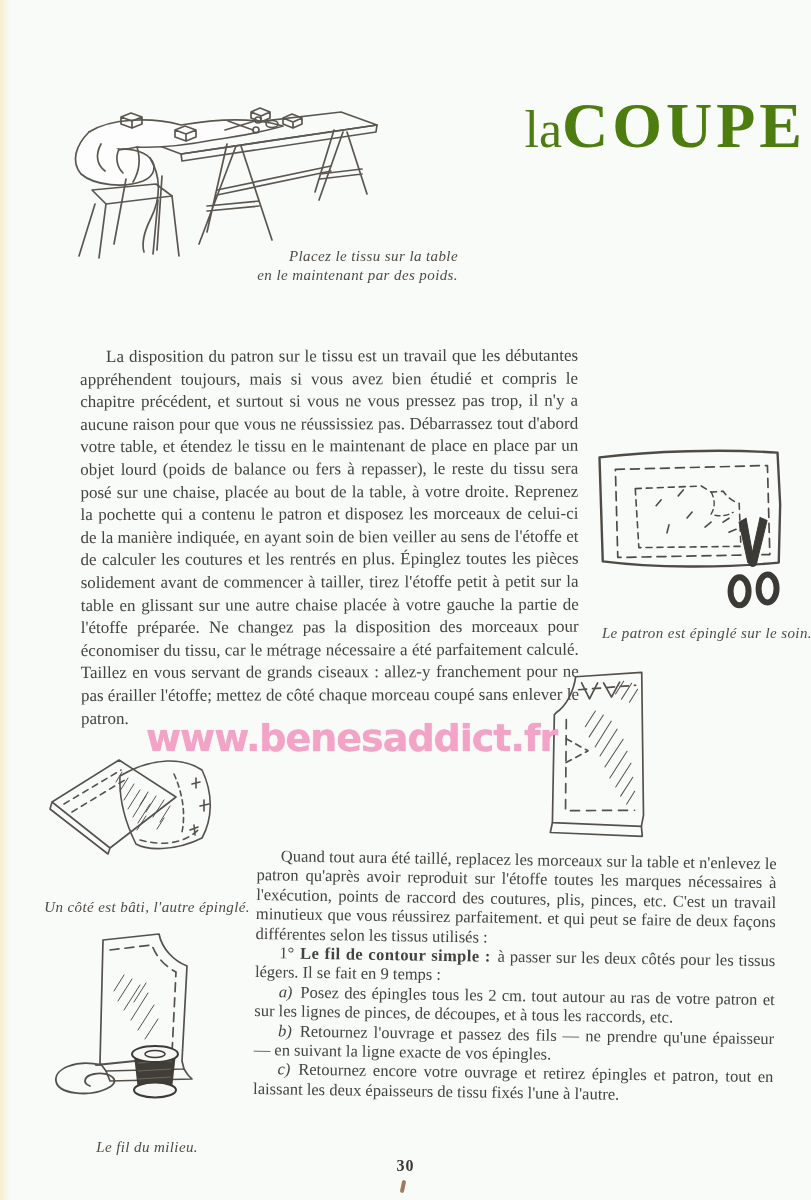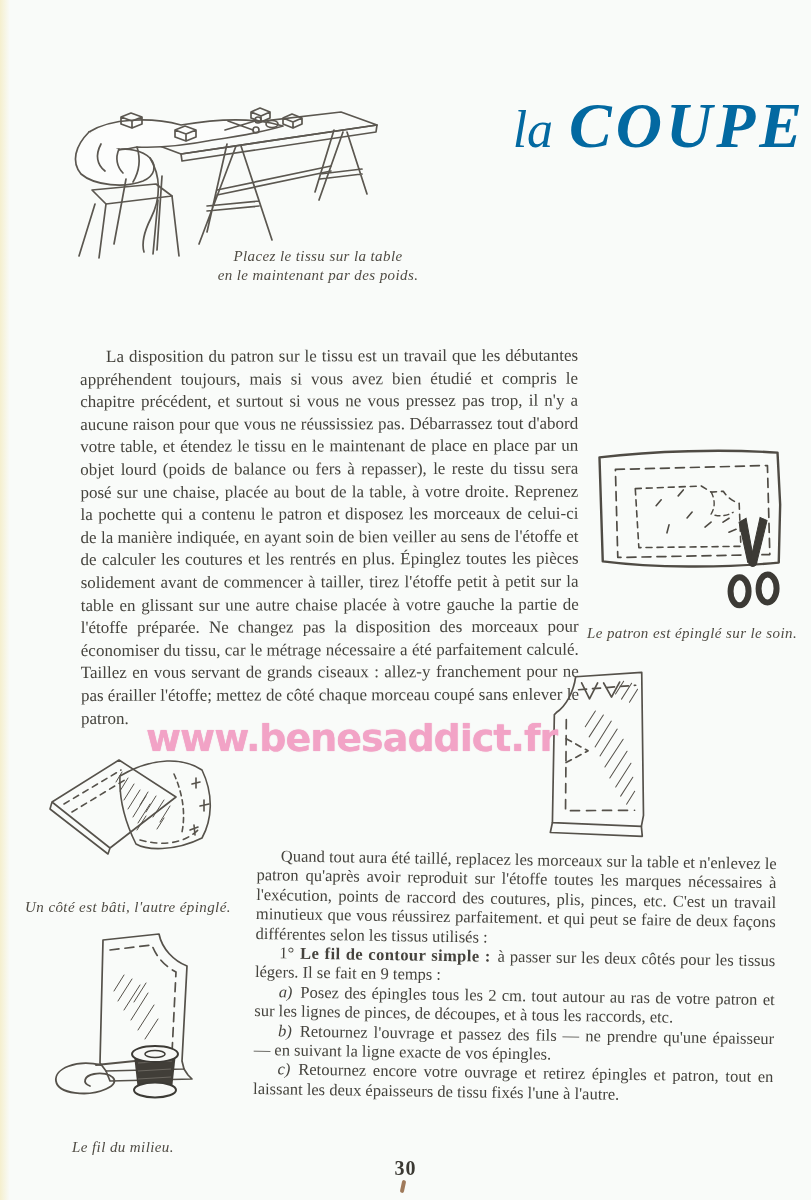"la" .title-wrap { color: #0369a1 -> #4d7c0f; font-style: italic -> none; gap: 16px -> none }
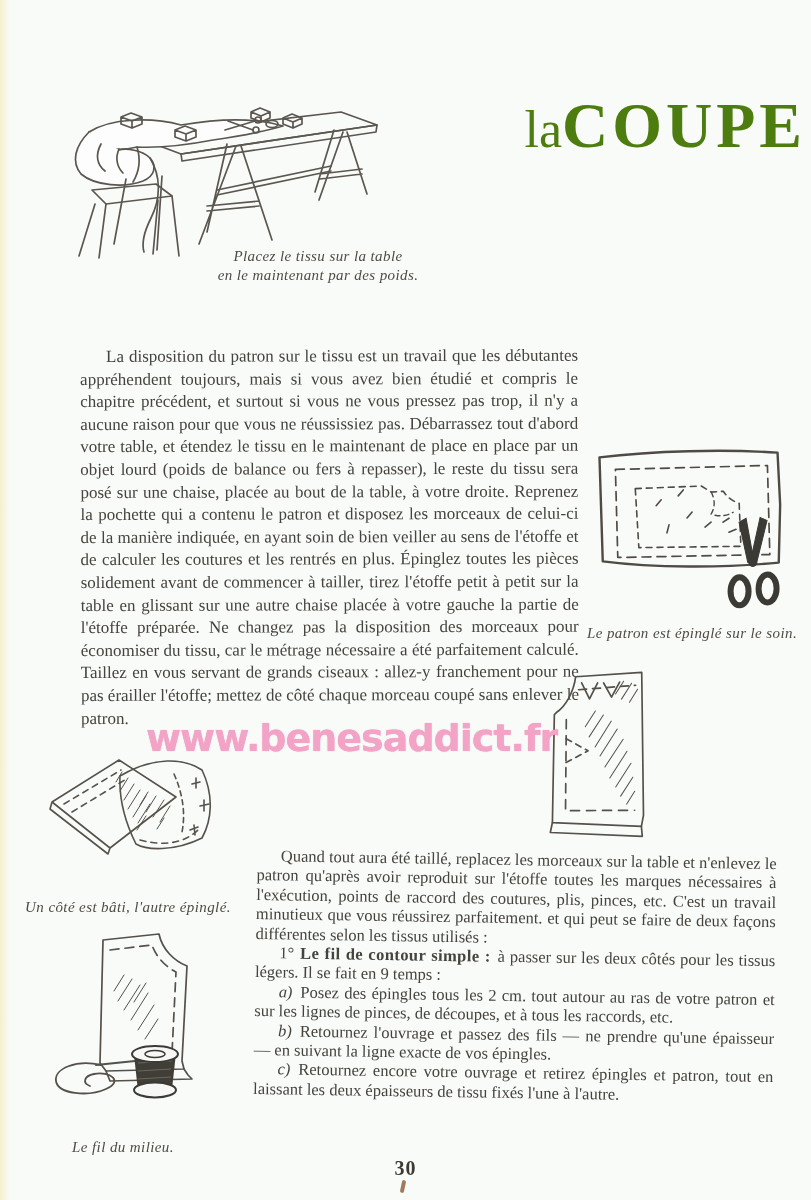"Placez le tissu sur la" .caption { text-align: center -> right }
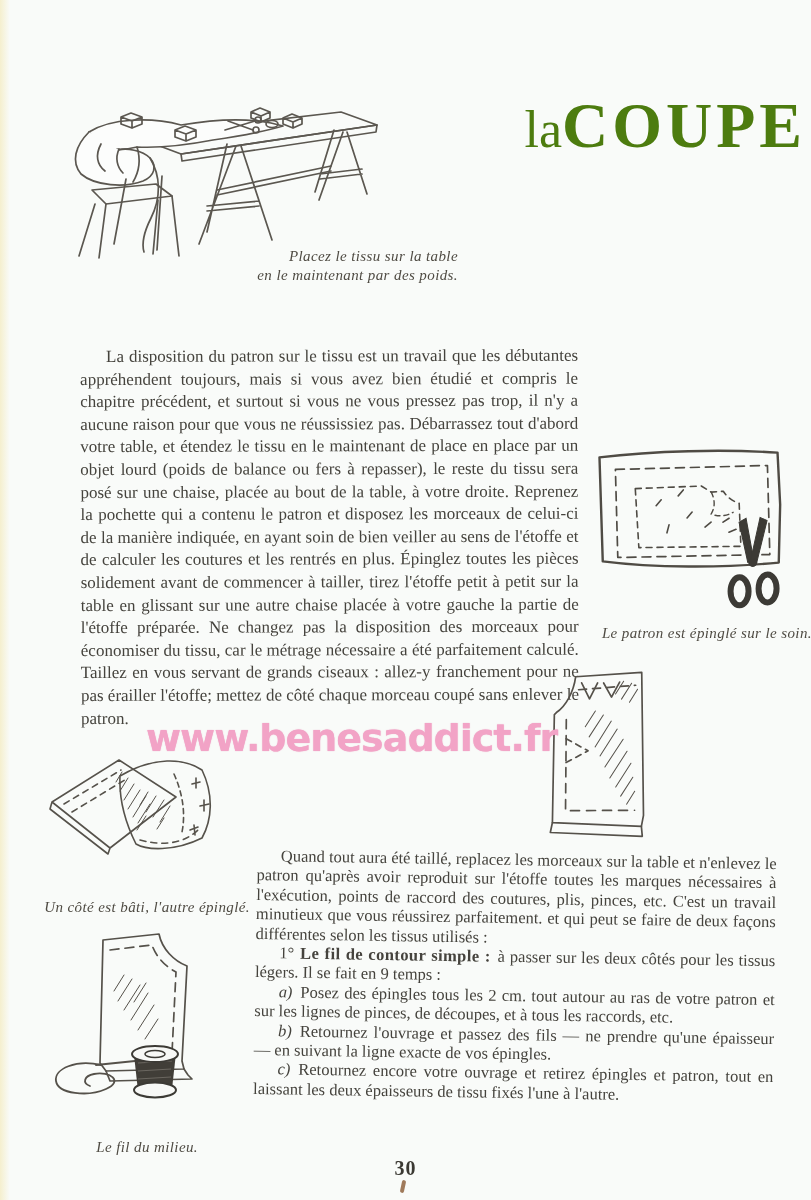"30" .page-number { font-size: 20px -> 16px }
